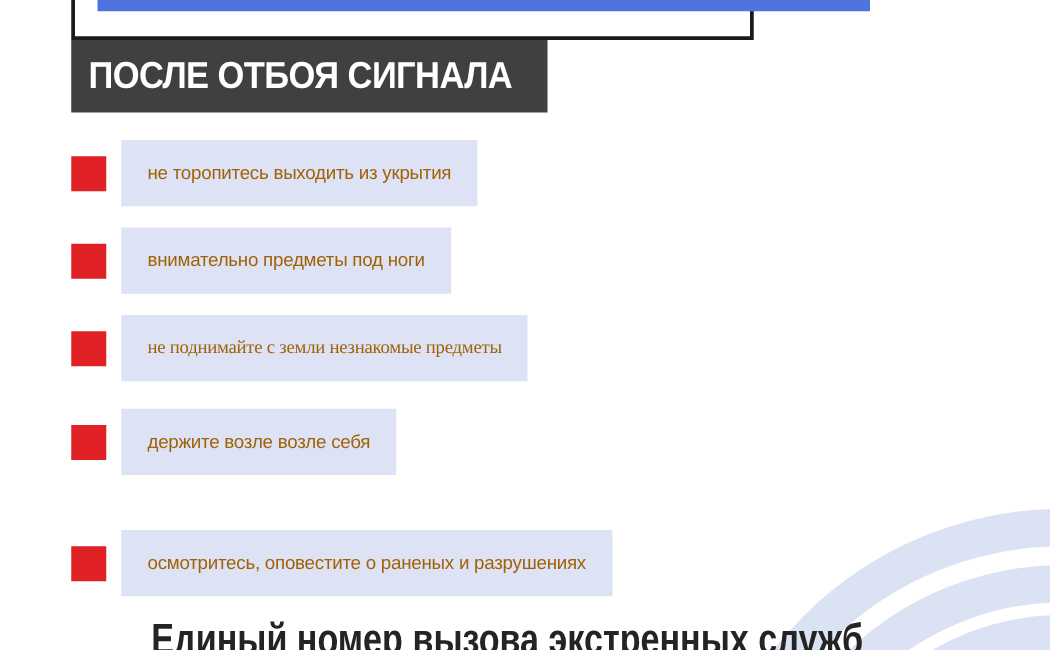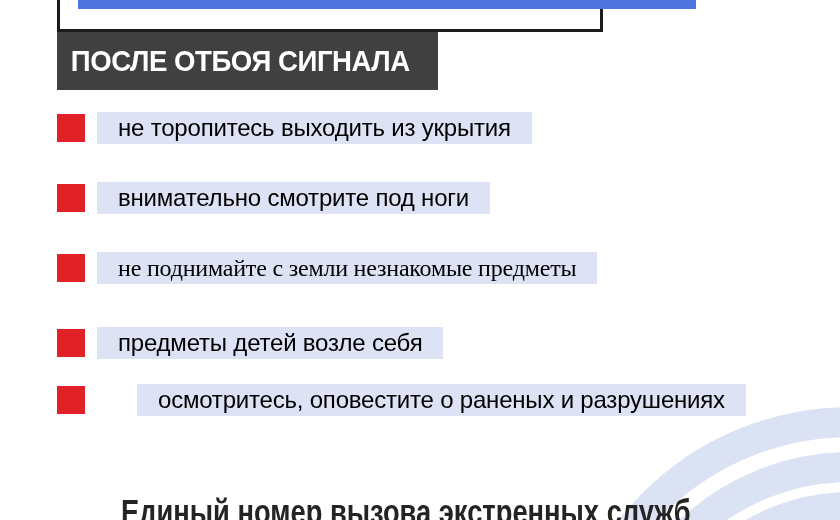"не торопитесь выходить из укрытия" .pill { color: #000000 -> #a16207; font-size: 24px -> 15px; height: 32px -> 53px }
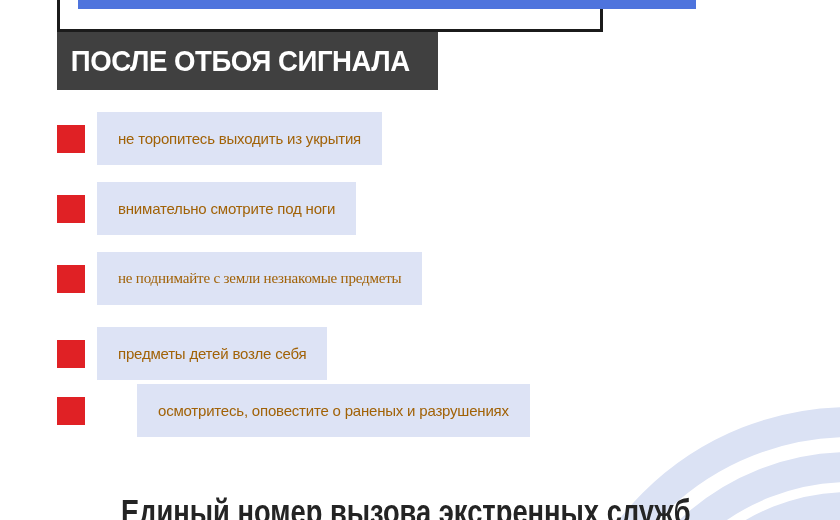"внимательно смотрите под ноги" span.pill { text: смотрите -> предметы }
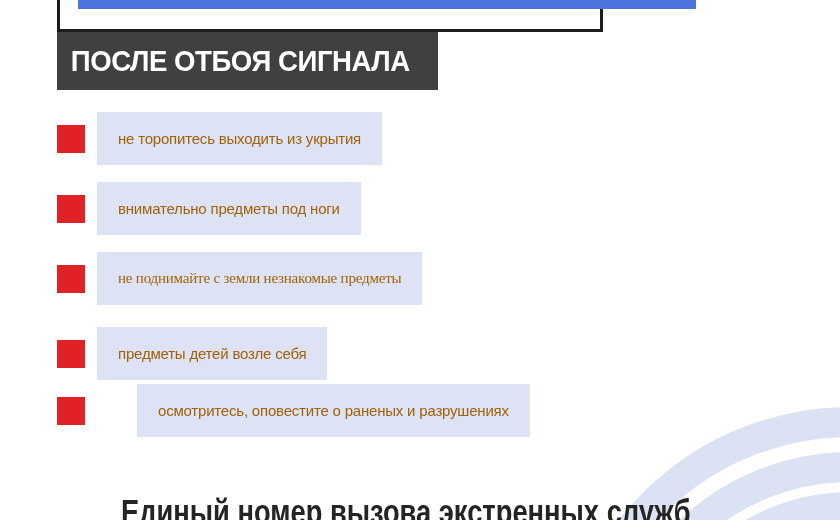"предметы детей возле себя" span.pill { text: предметы детей -> держите возле }
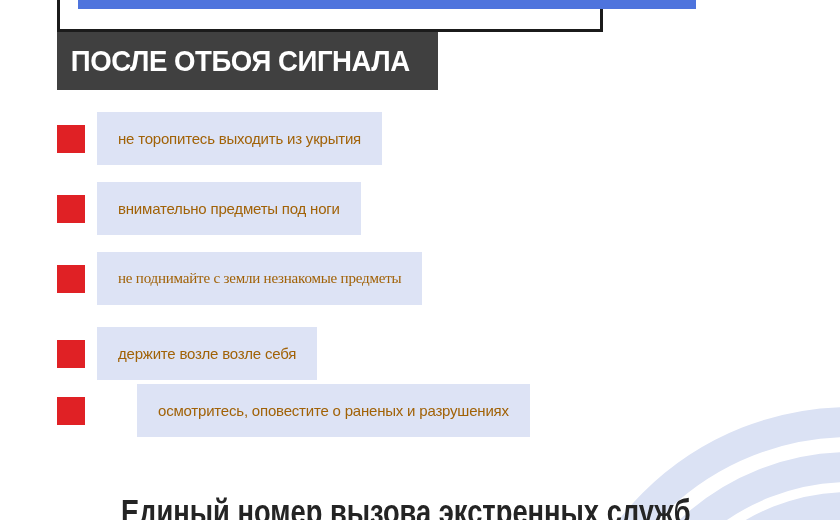"осмотритесь, оповестите о раненых и" .row-5 { gap: 40px -> none; top: 384px -> 424px }
